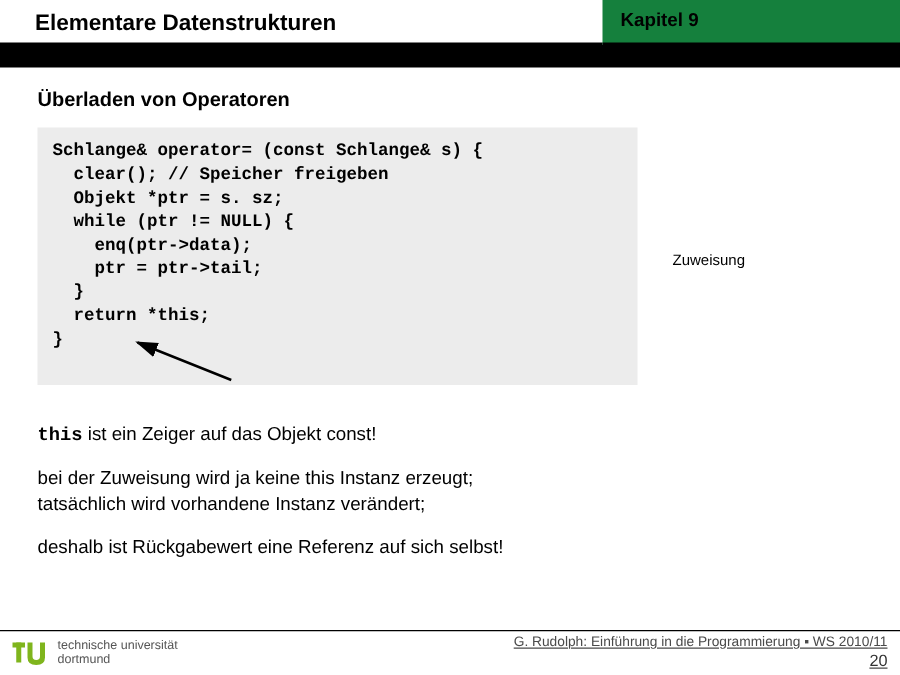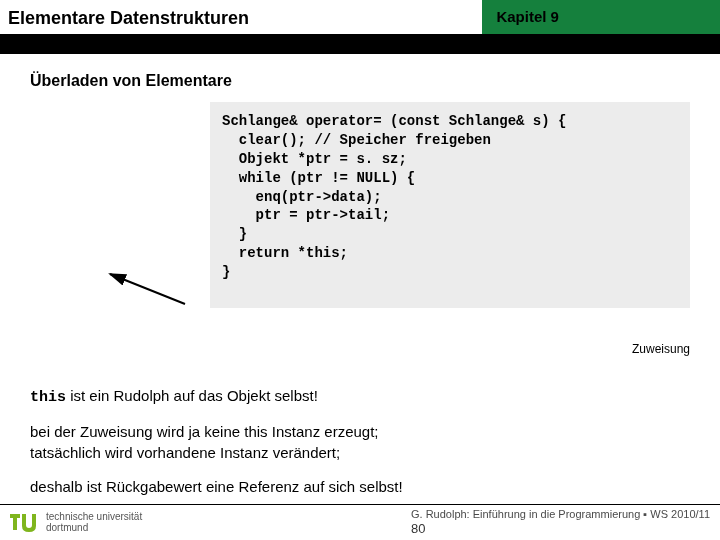"Elementare Datenstrukturen" .header-left { padding: 8px 8px -> 8px 28px }
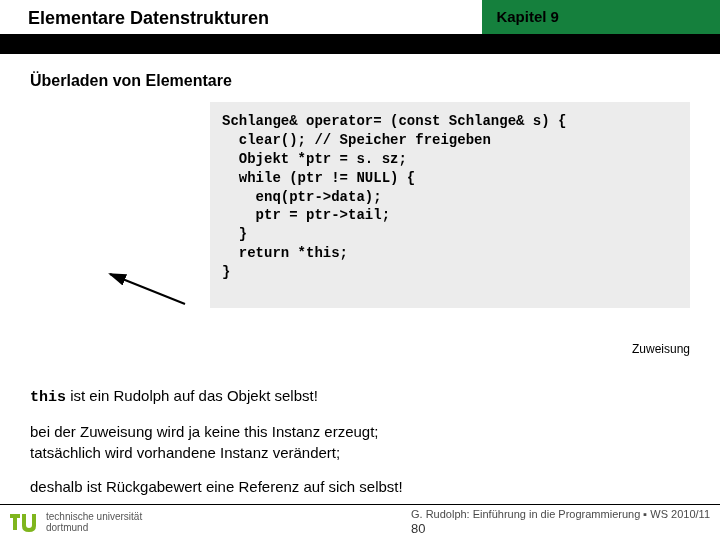"Überladen von Elementare" div.section-title { text: Elementare -> Operatoren }
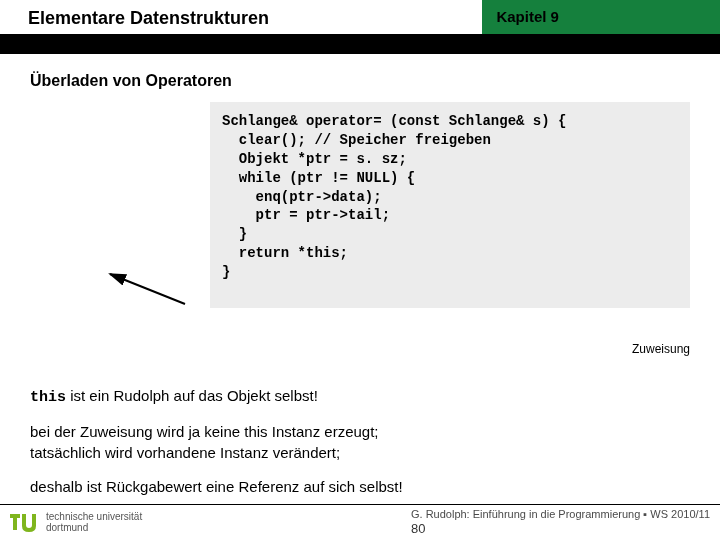"Schlange& operator= (const Schlange& s)" .code-row { align-items: flex-end -> center; flex-direction: column -> none }
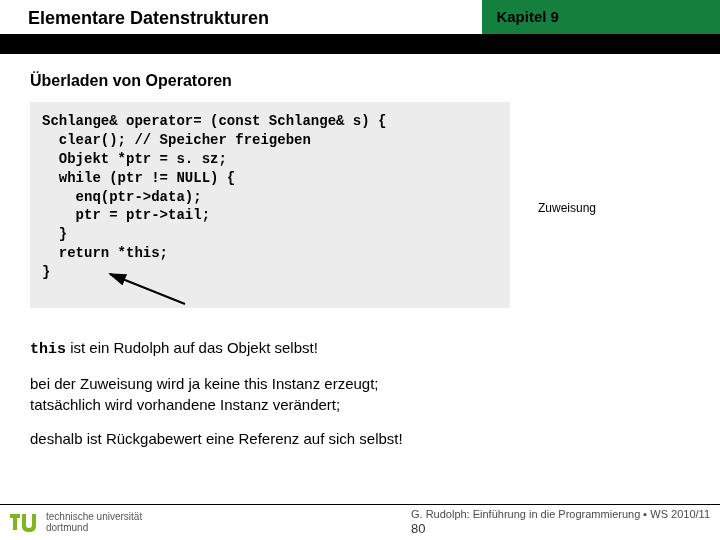"ist ein Rudolph auf das" span { text: Rudolph auf das Objekt selbst -> Zeiger auf das Objekt const }
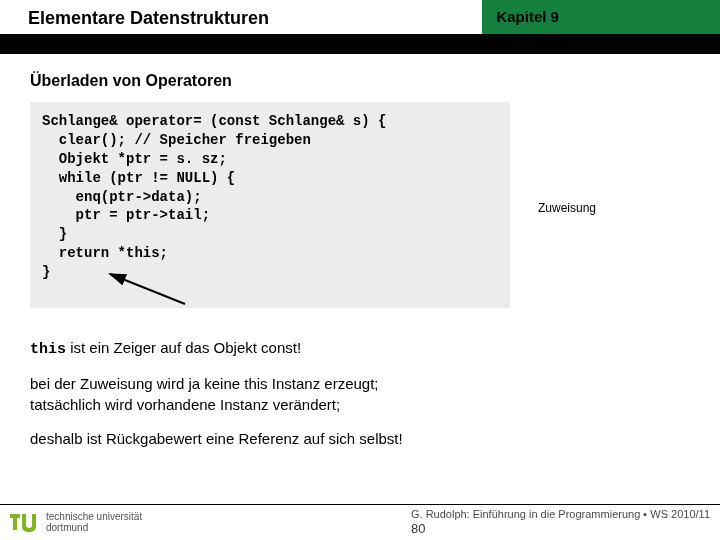"G. Rudolph: Einführung in die" .footer-right { text-align: none -> right; text-decoration: none -> underline }
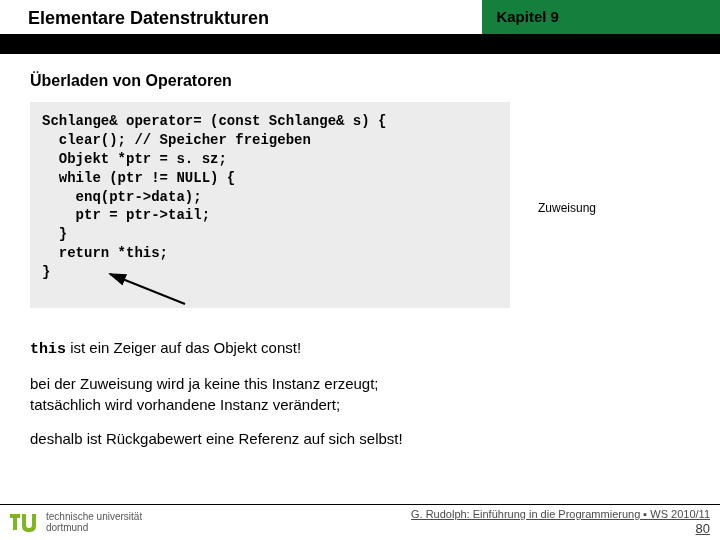"80" div.page-num { text: 80 -> 20 }
